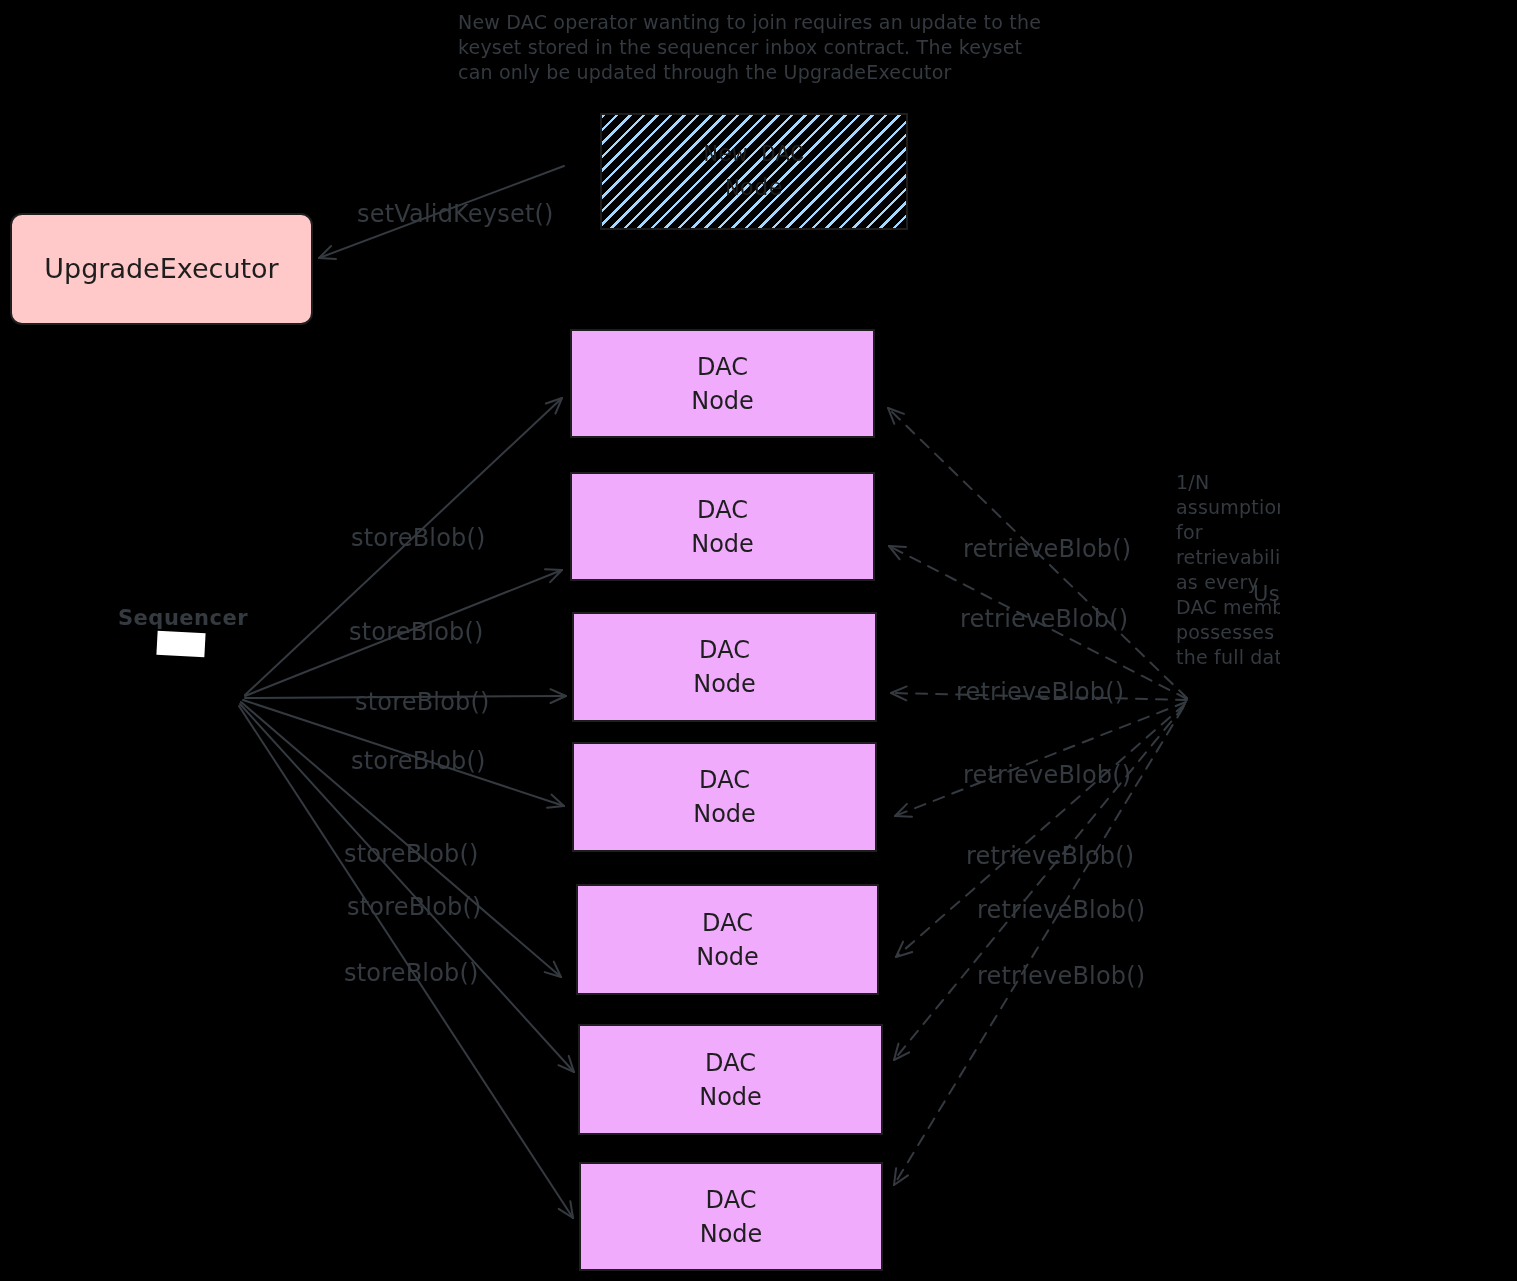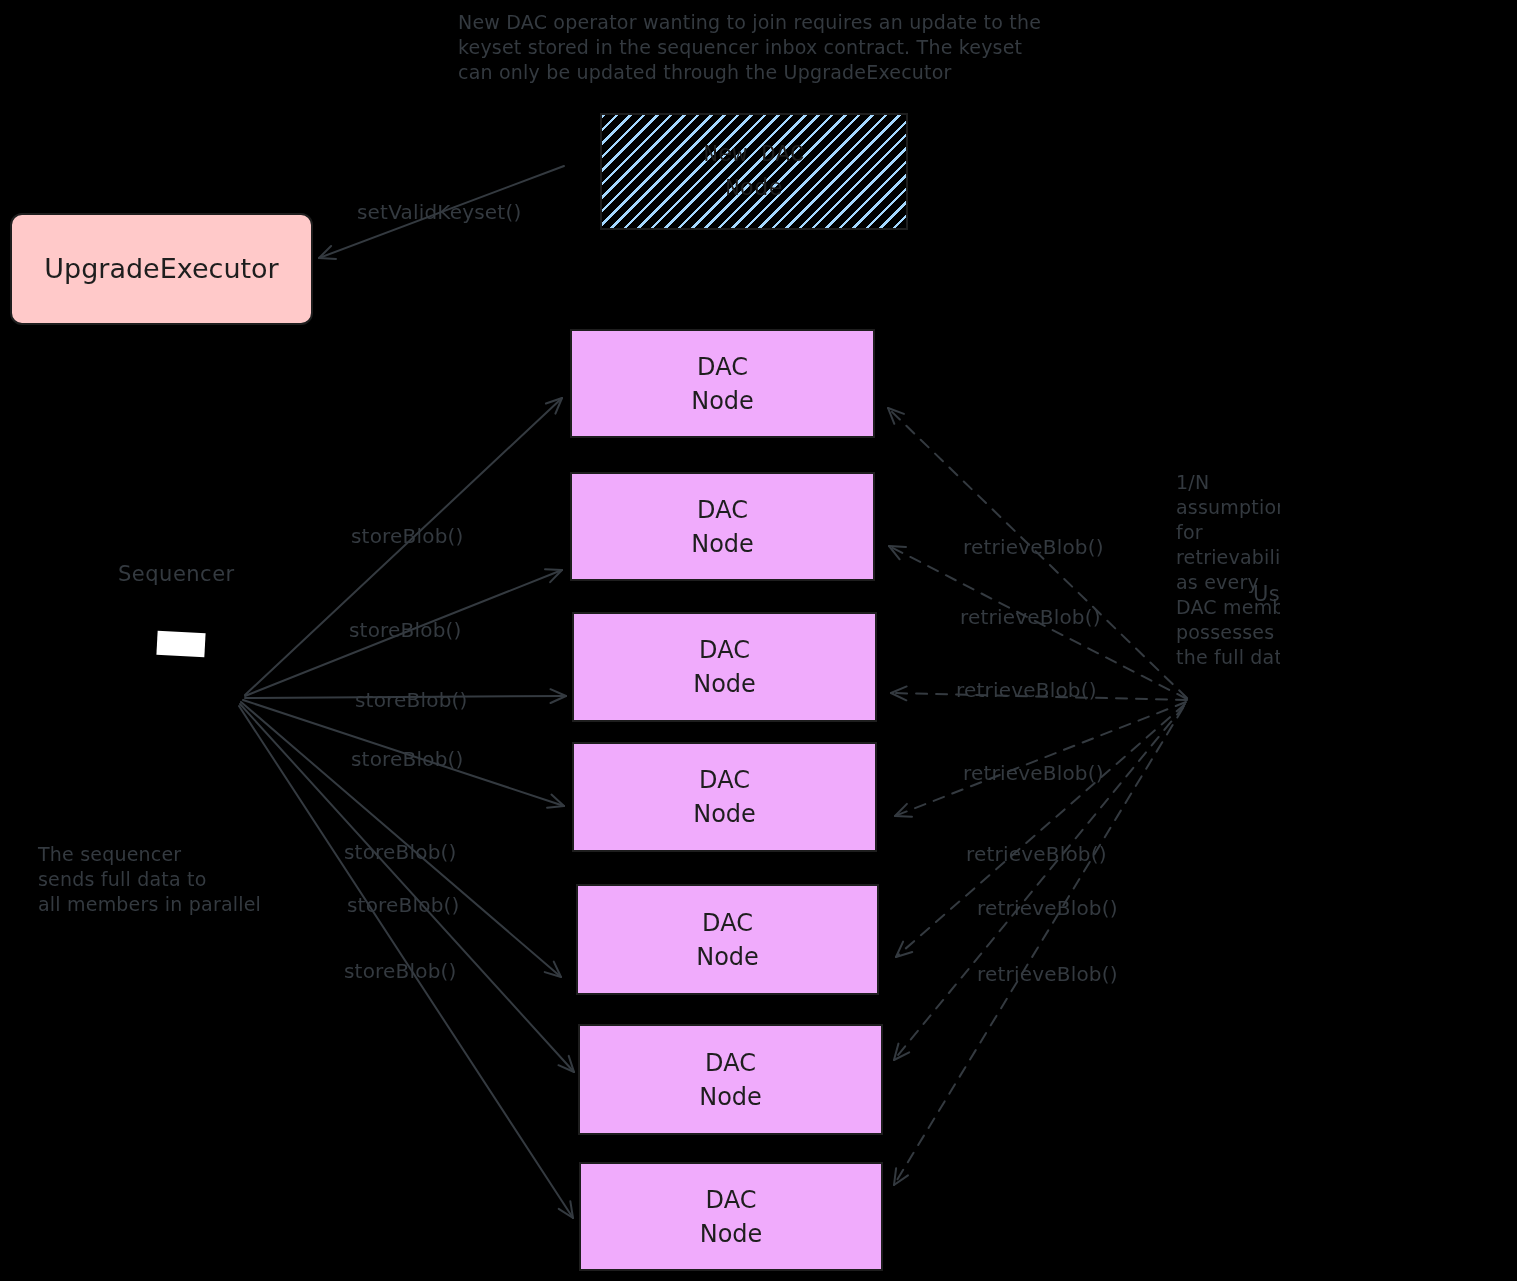"setValidKeyset()" .edge-label { font-size: 20px -> 24px }
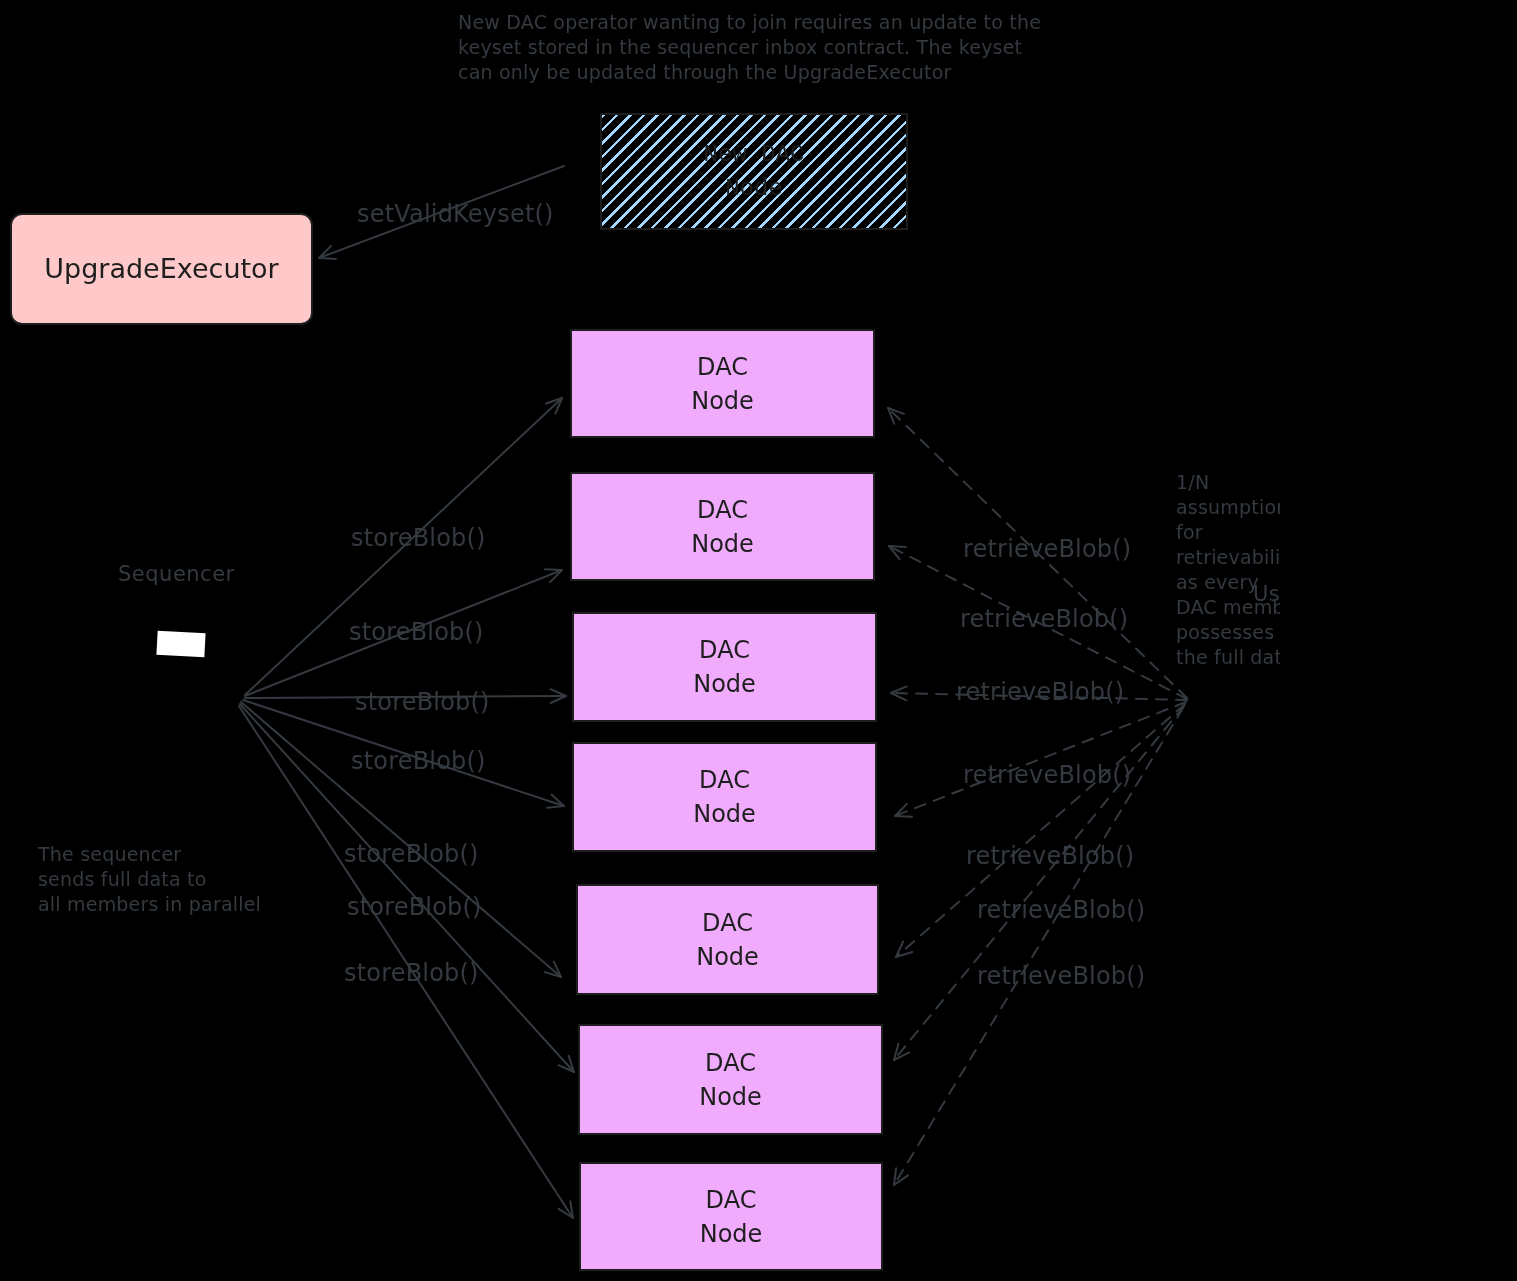"Sequencer" div.entity-label { font-weight: none -> bold; top: 562px -> 606px }
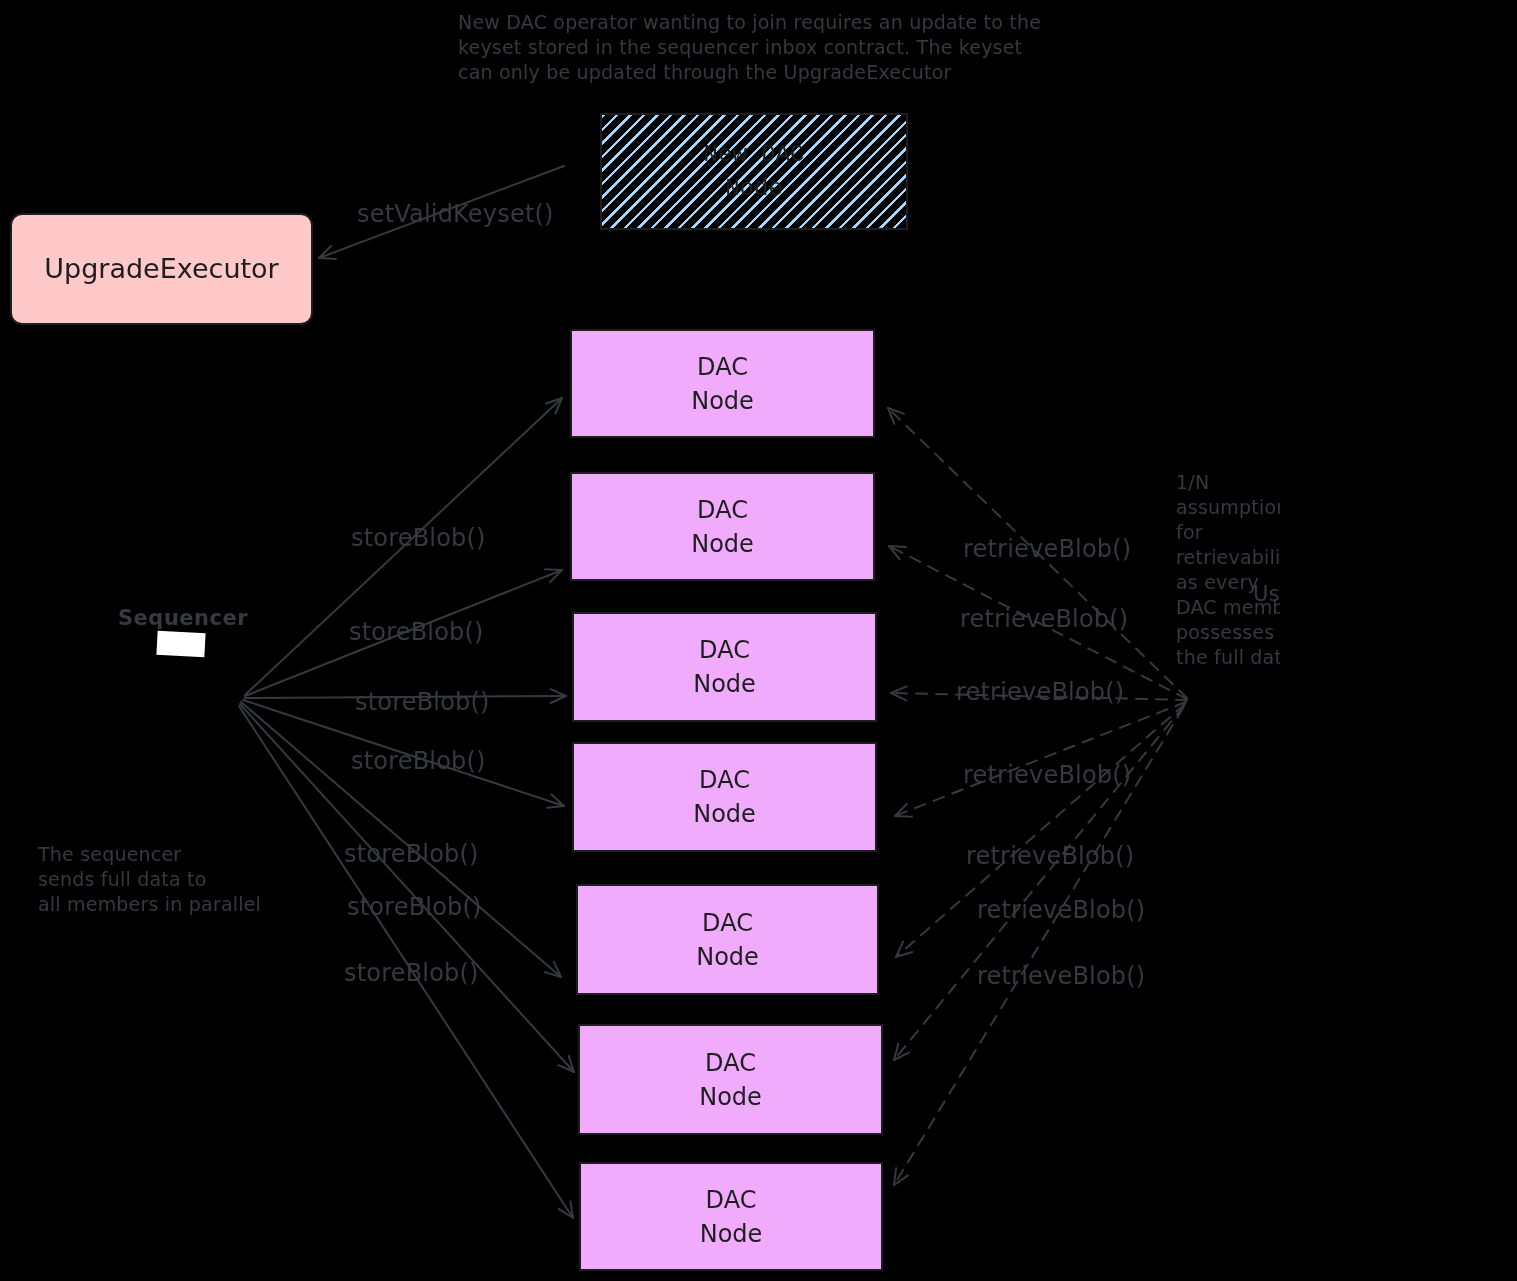"The sequencer" div.note { html: <div>The sequencer sends full data to all members in parallel</div> -> none }
